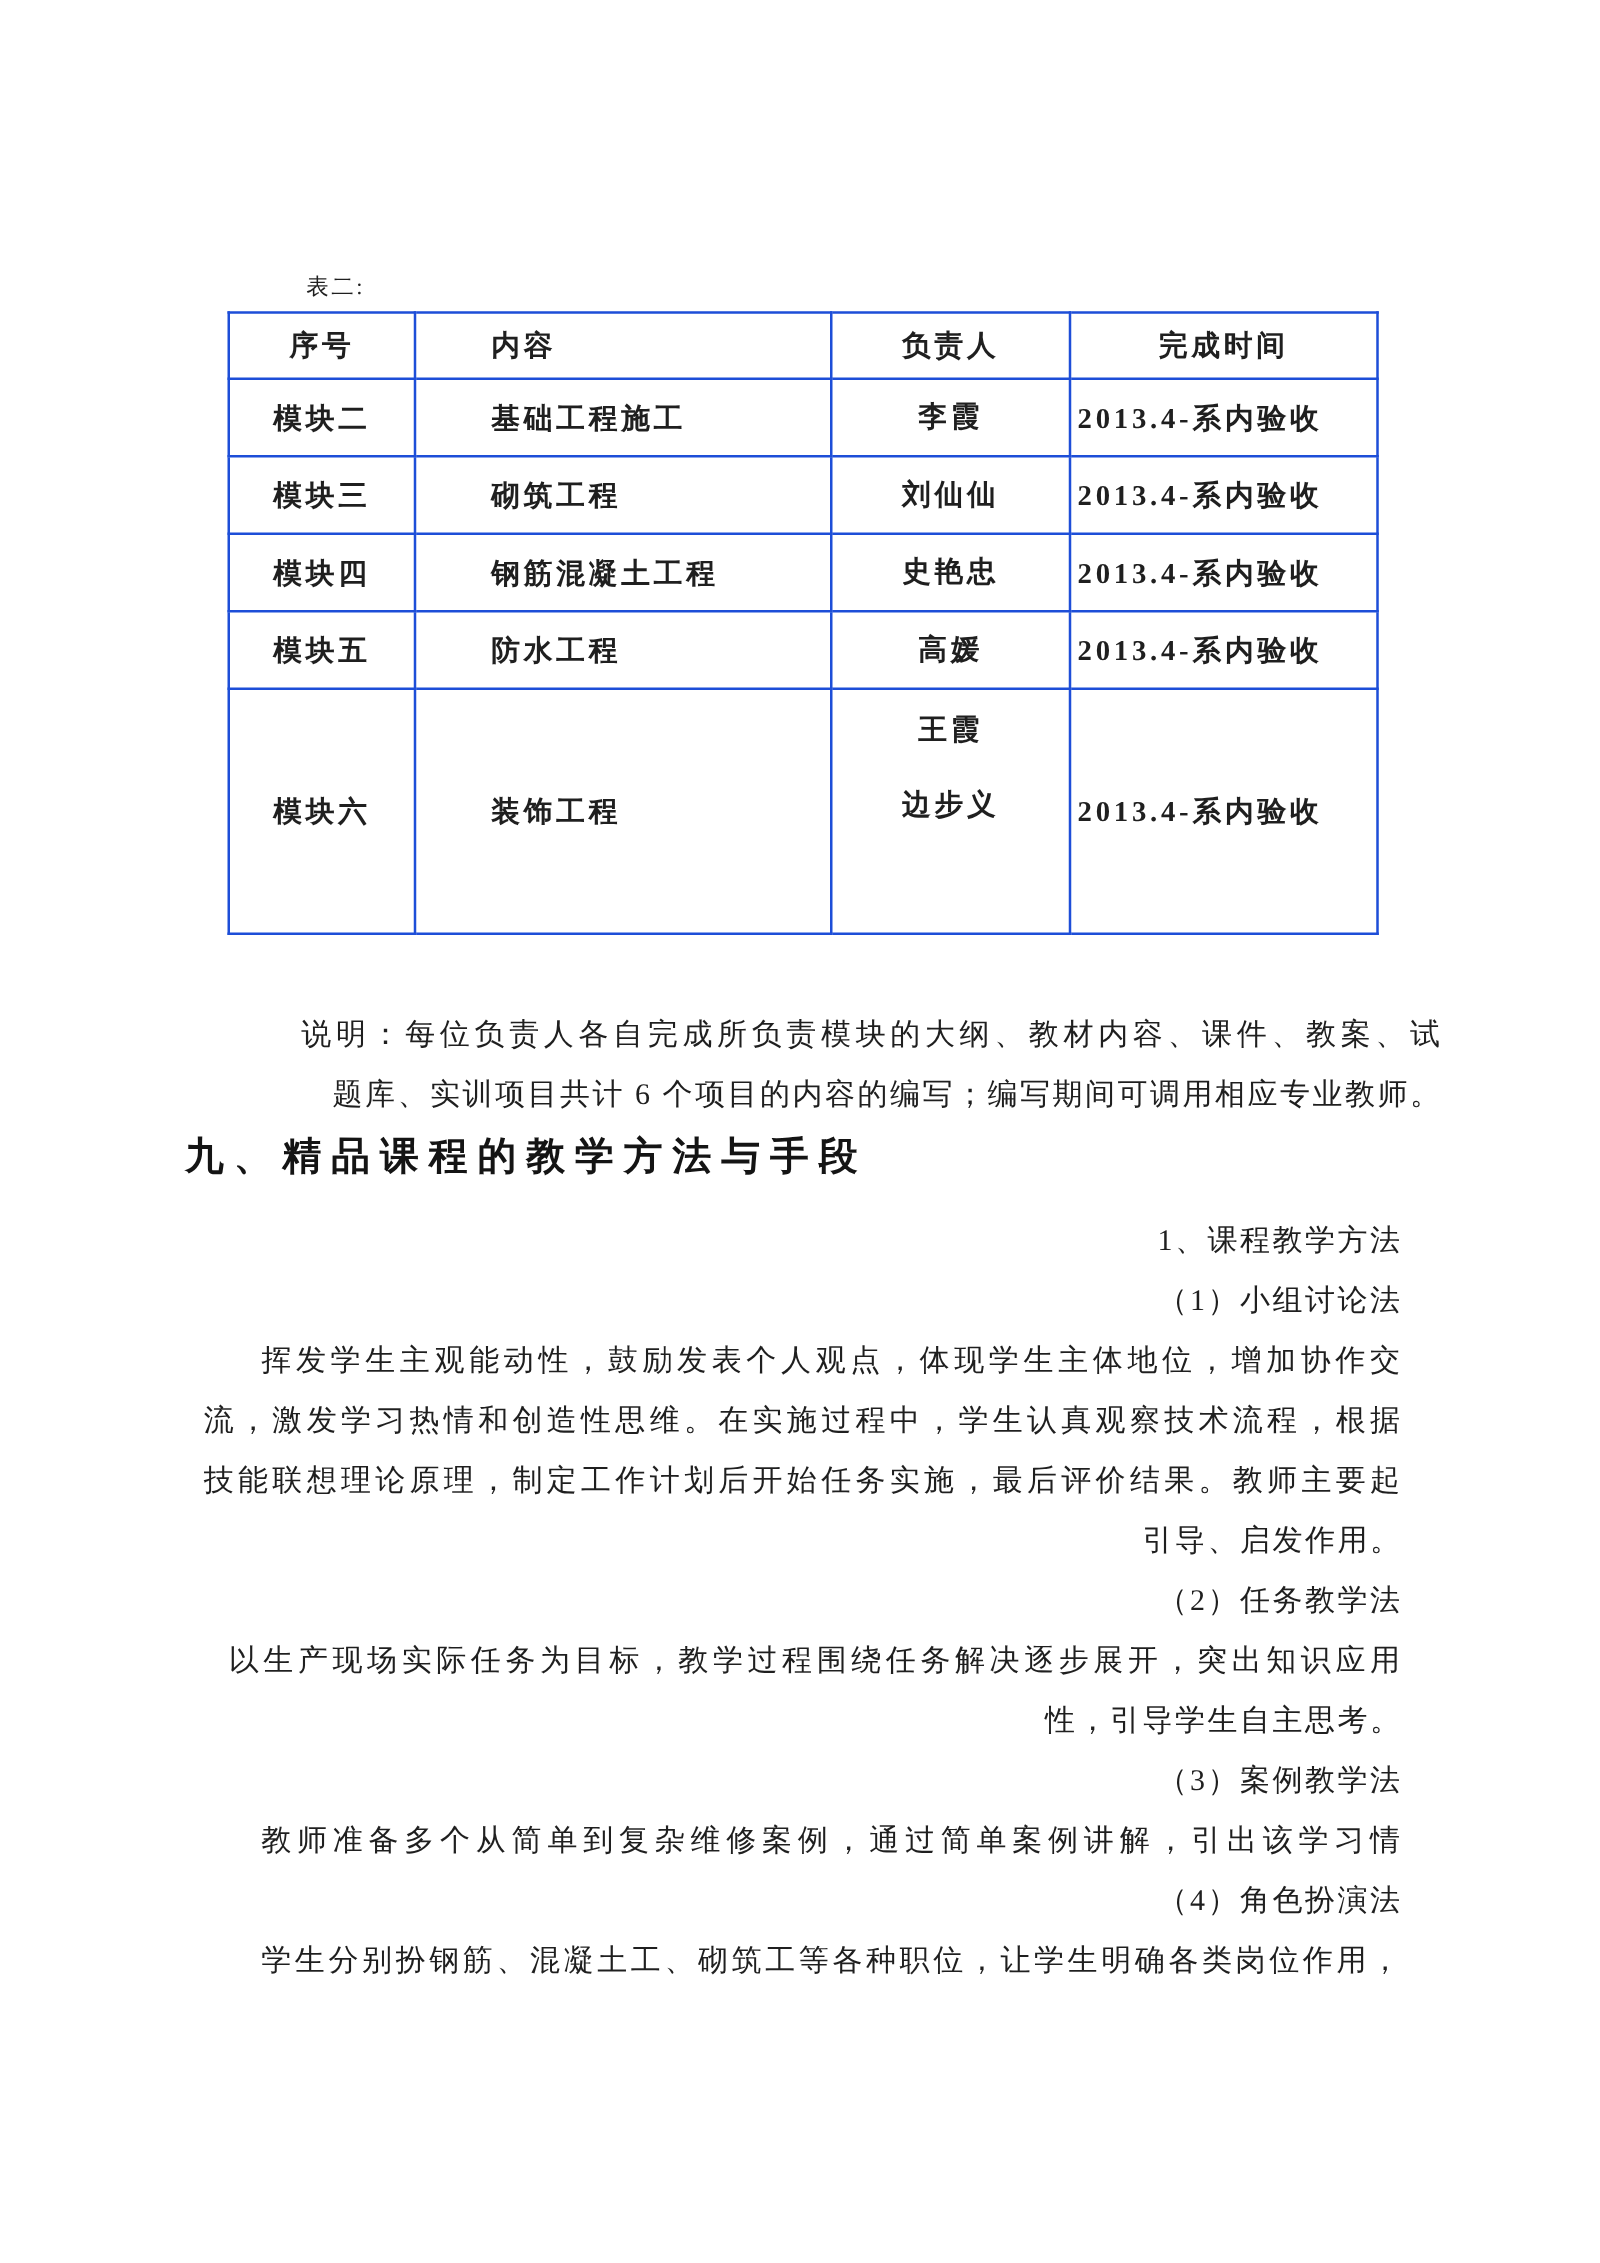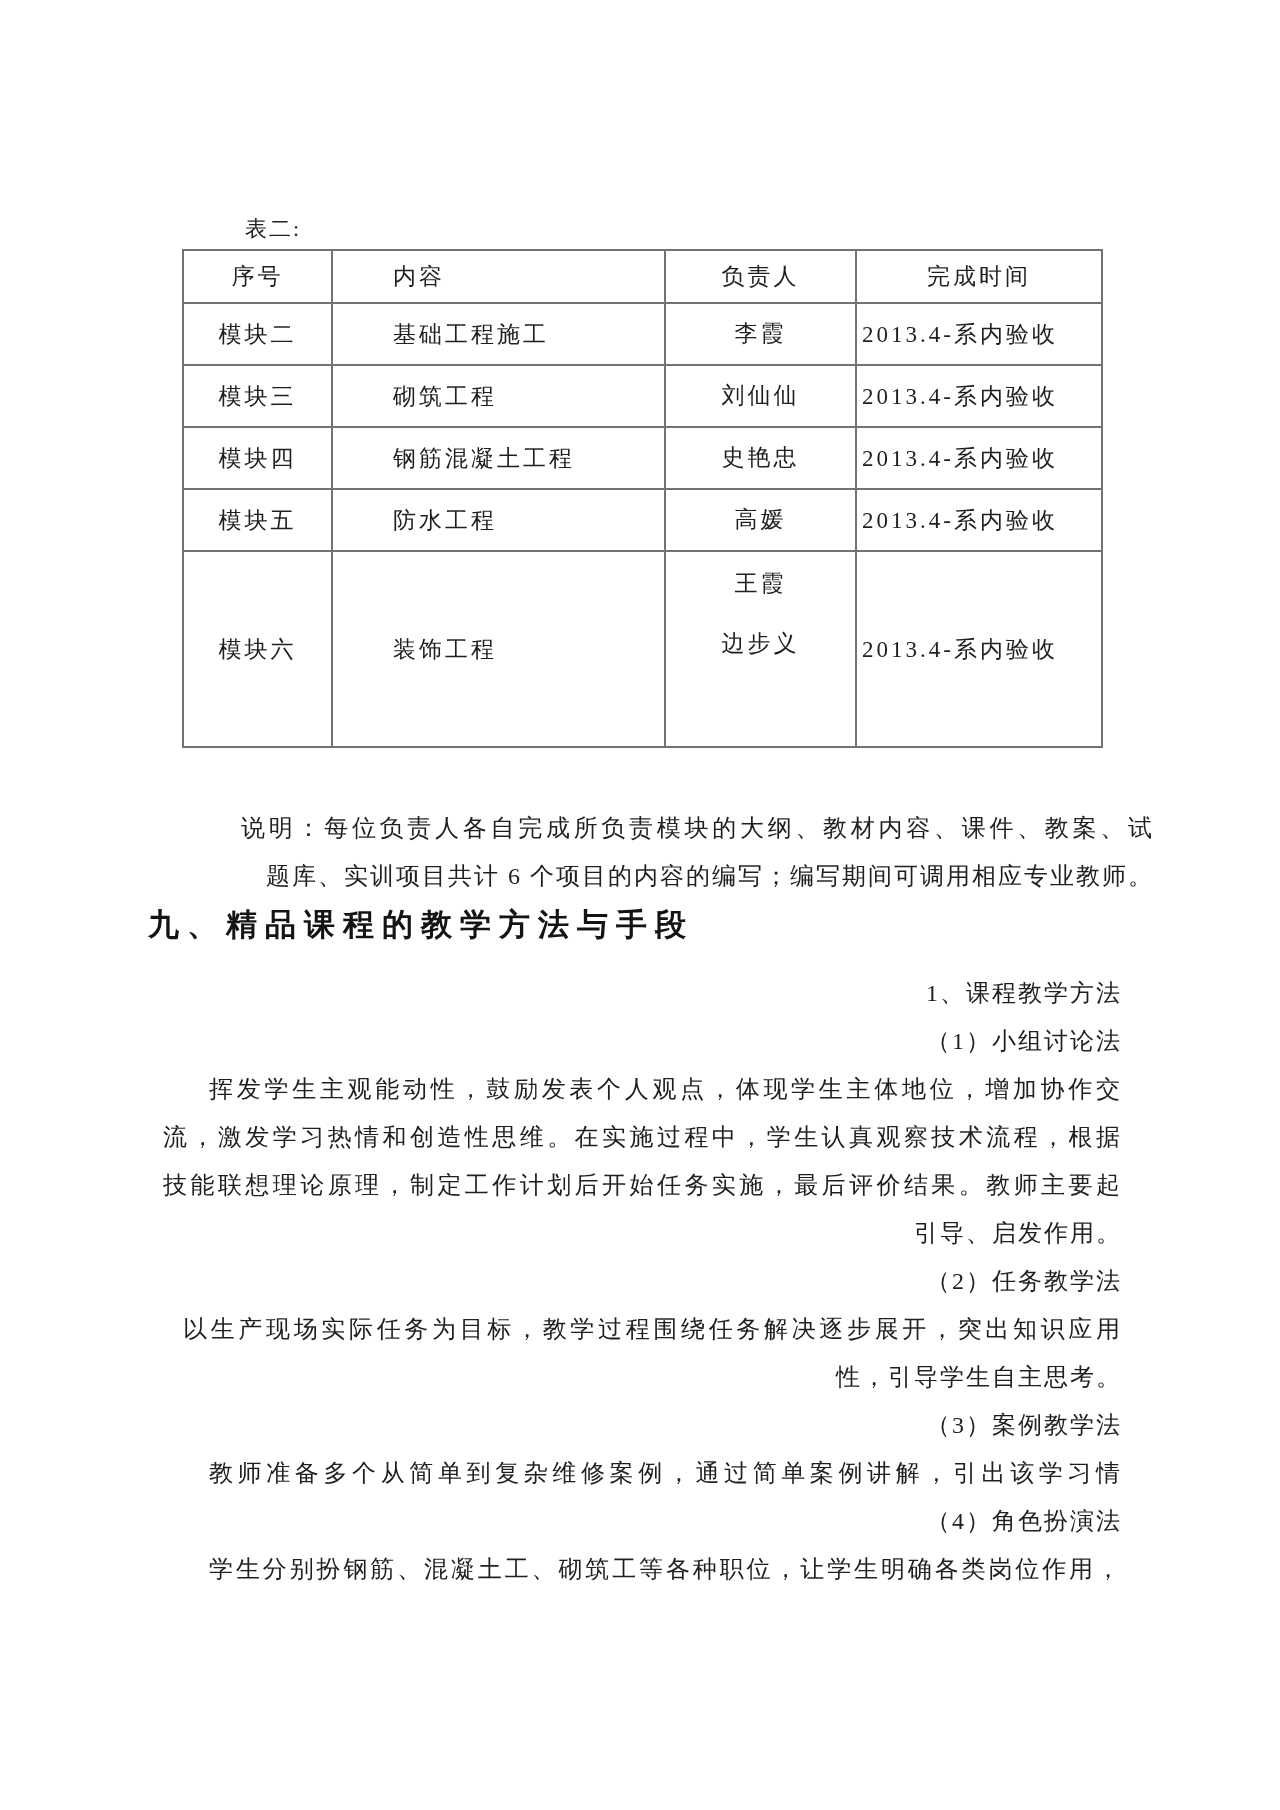"表二:" .caption { font-size: 22px -> 18px }
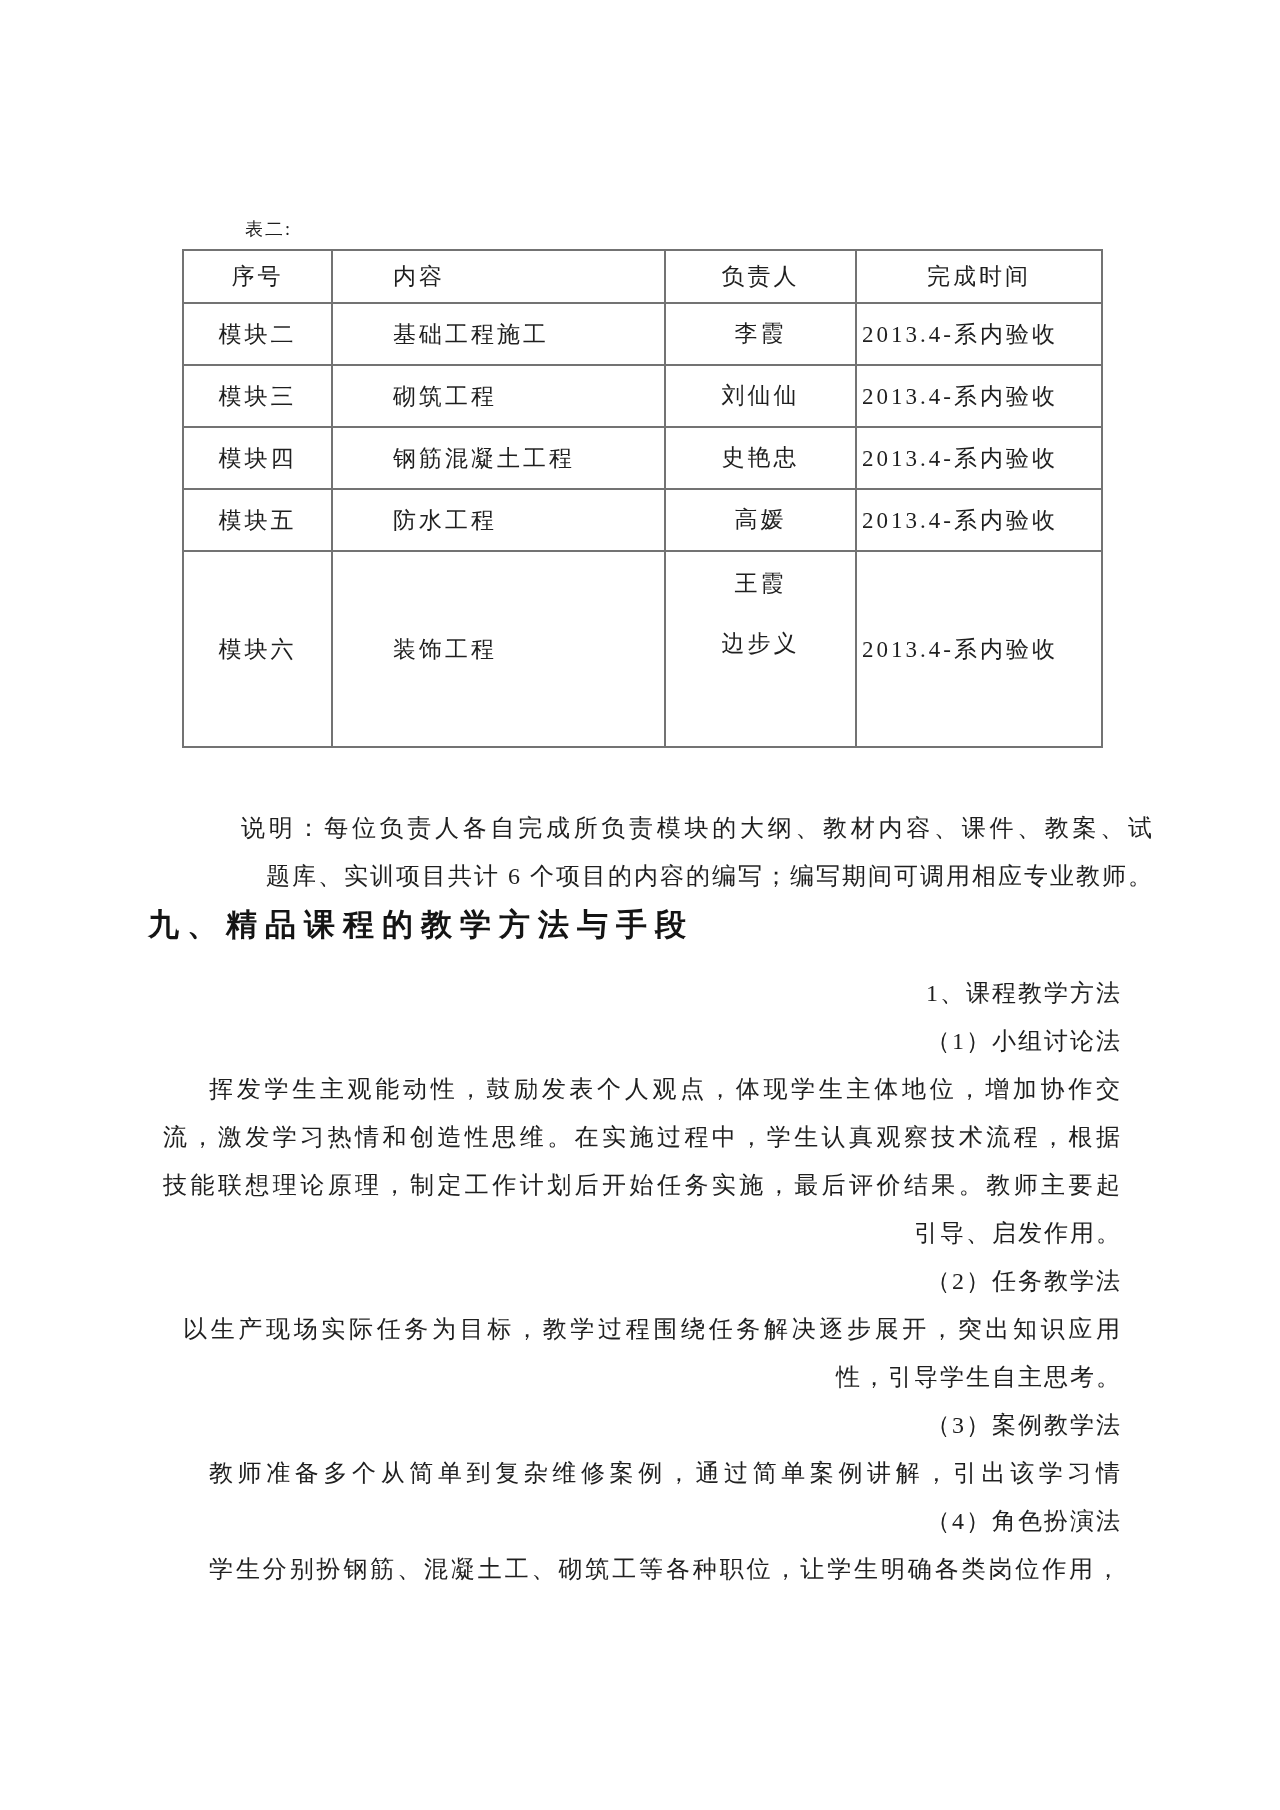"序号" table.modules th,table.modules td { border: 2px solid #737373 -> 2px solid #1d4ed8; font-weight: normal -> bold }
